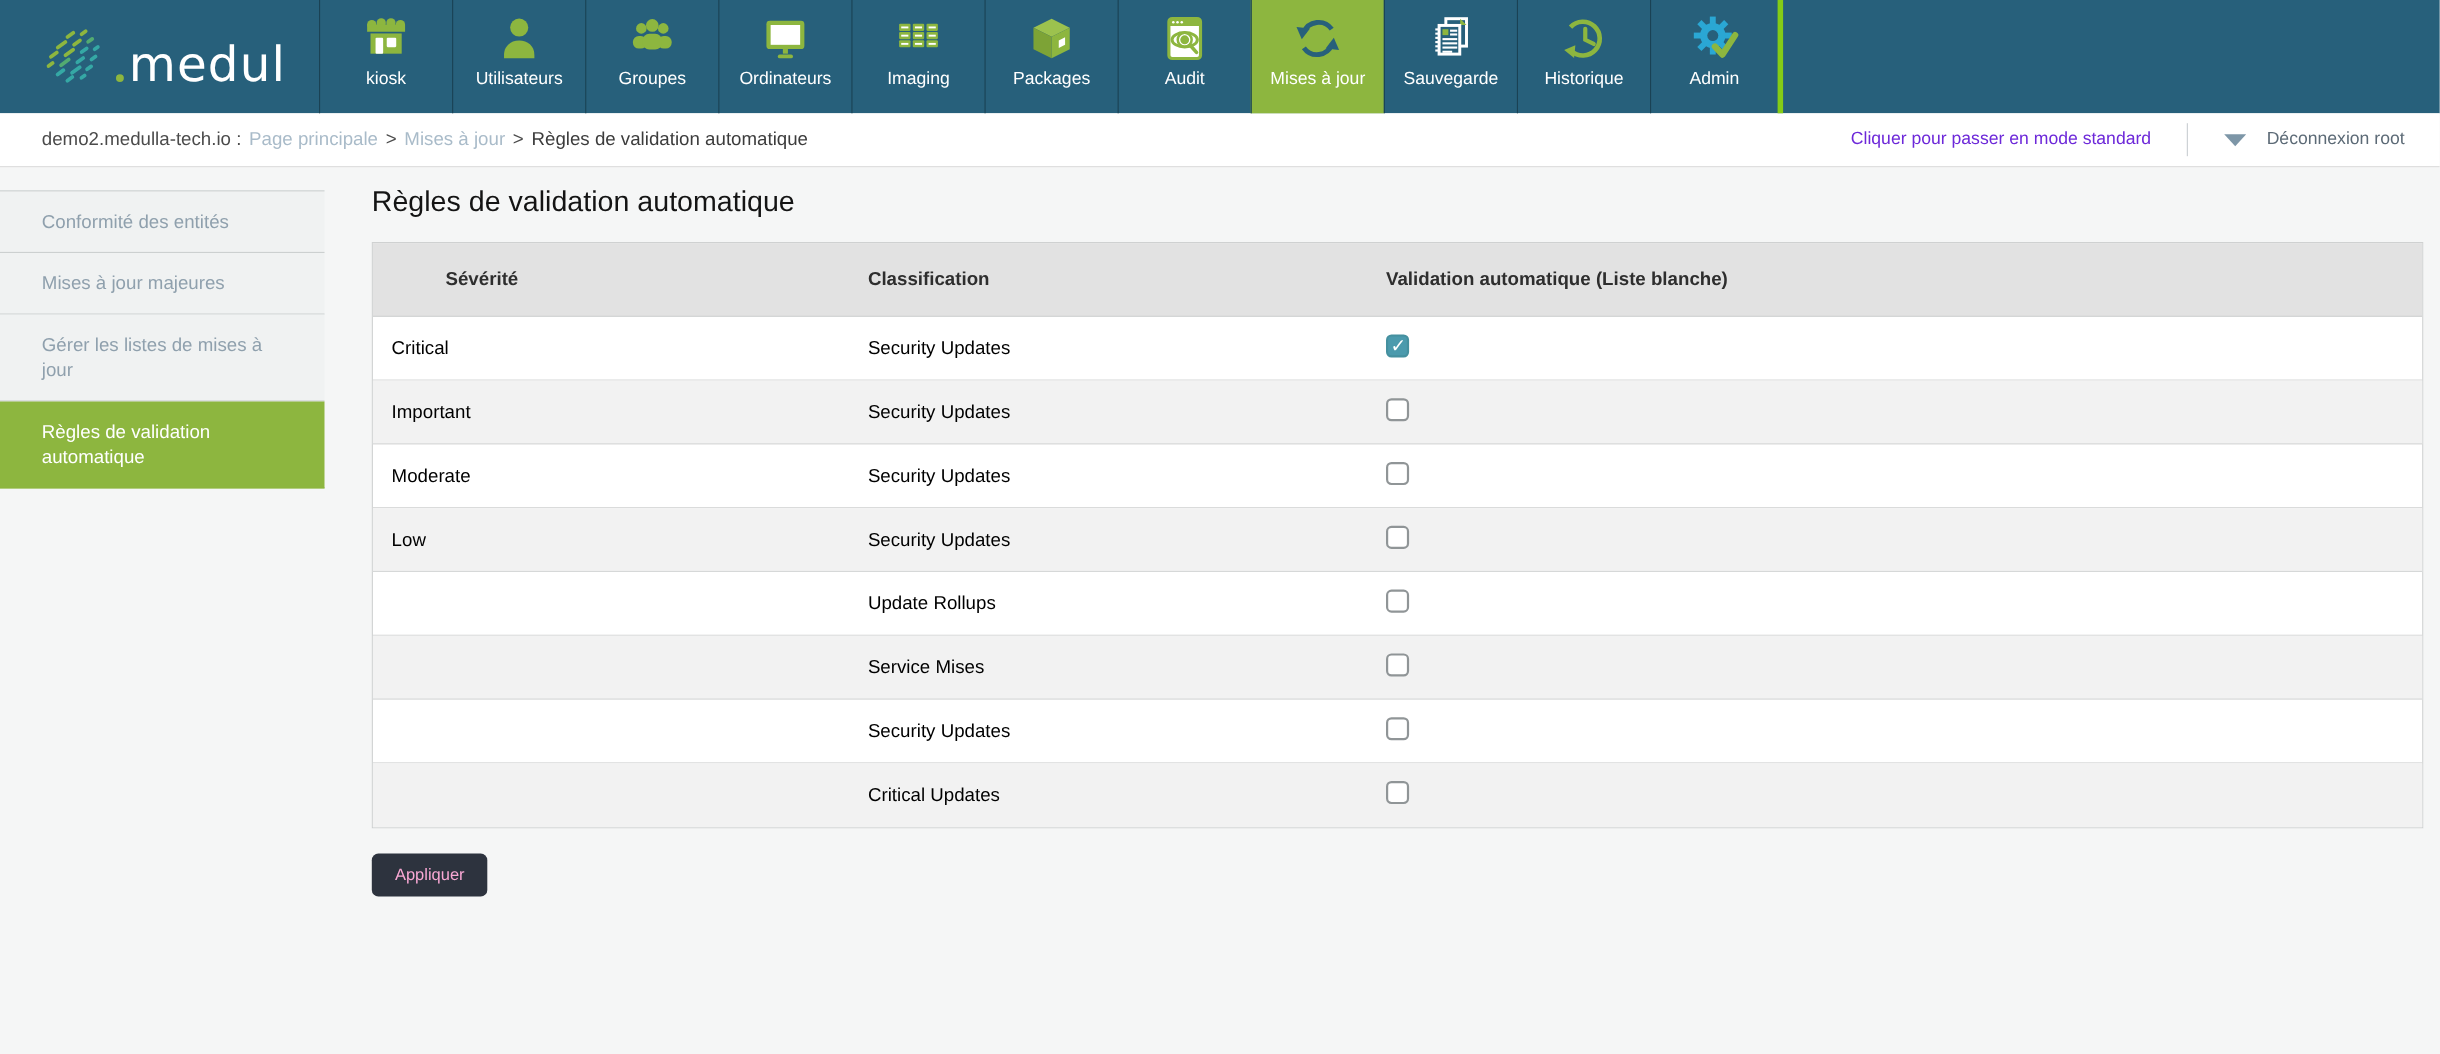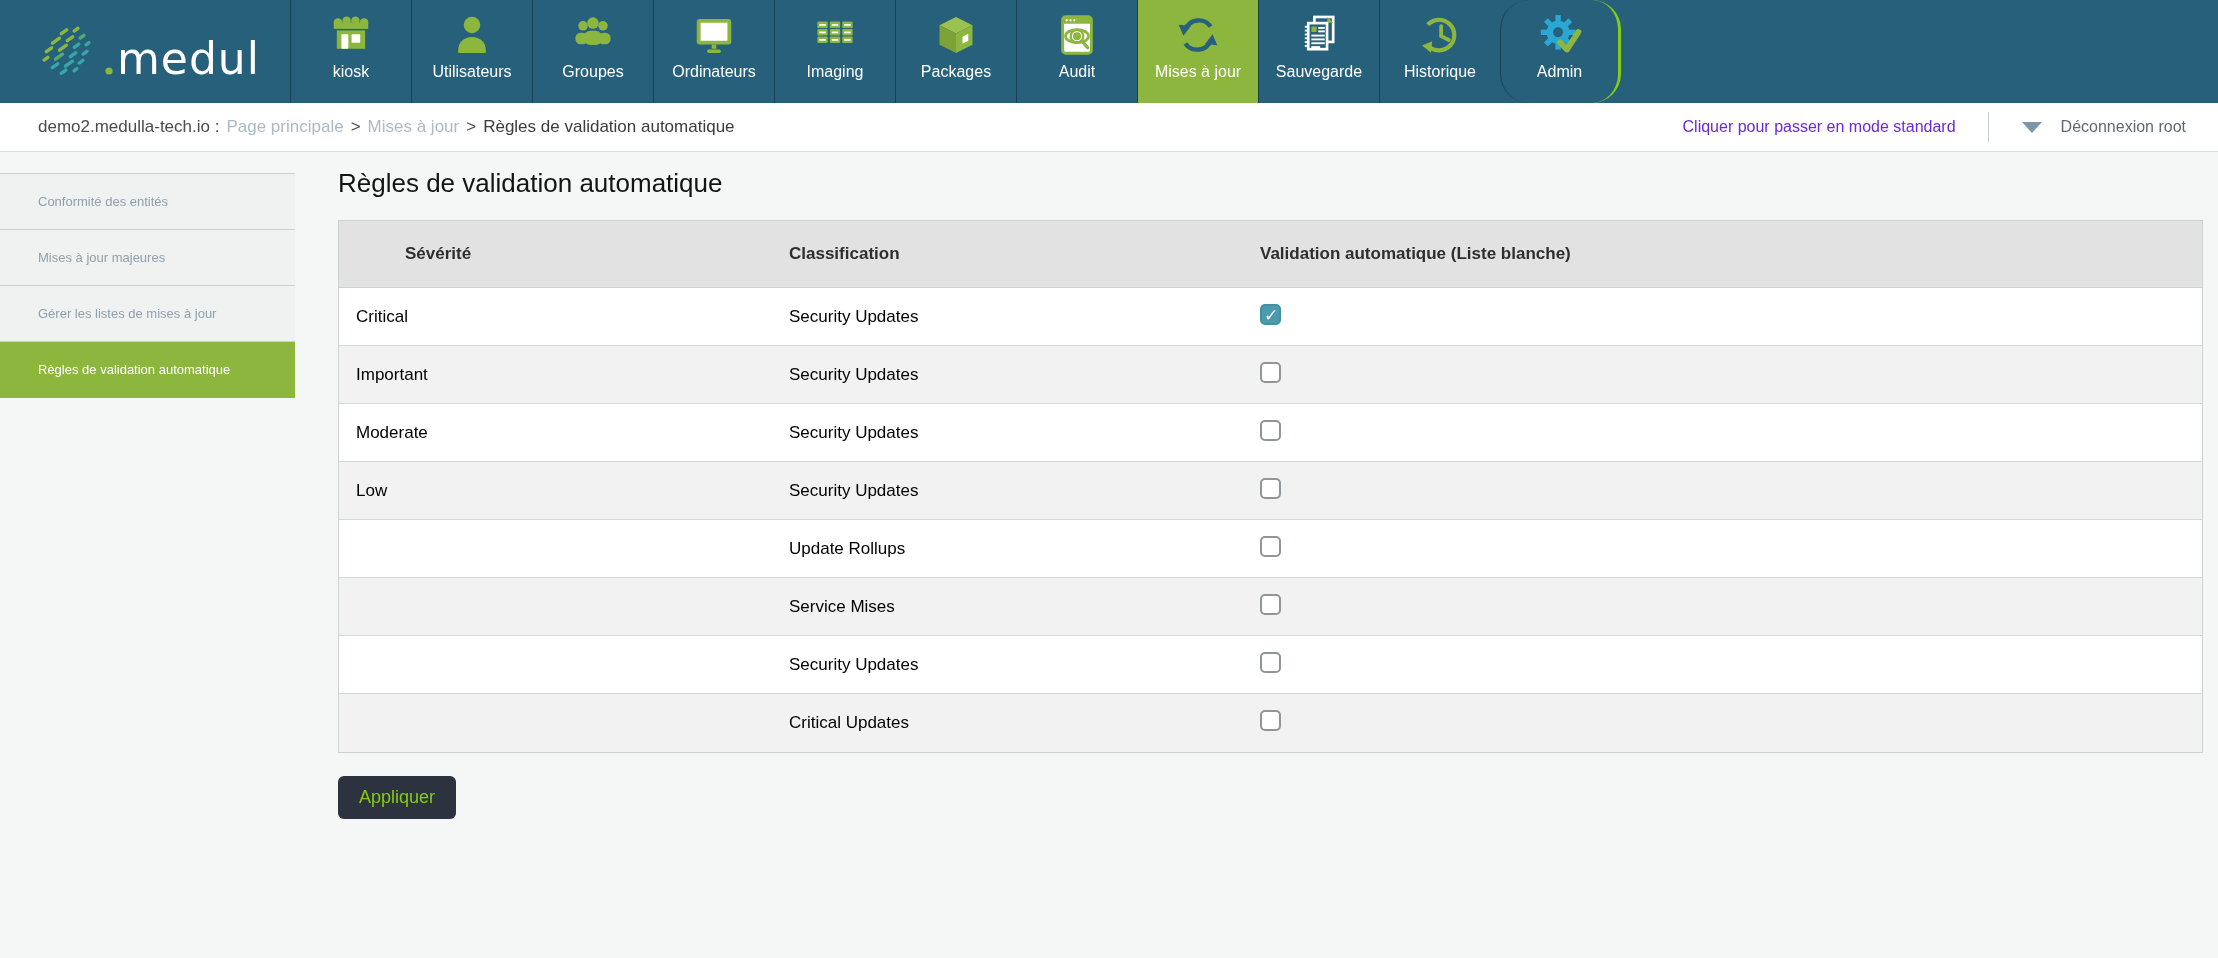"Admin" .nav-item:last-of-type { border-radius: 29px -> none; border-right: 3px solid #84cc16 -> 5px solid #84cc16 }
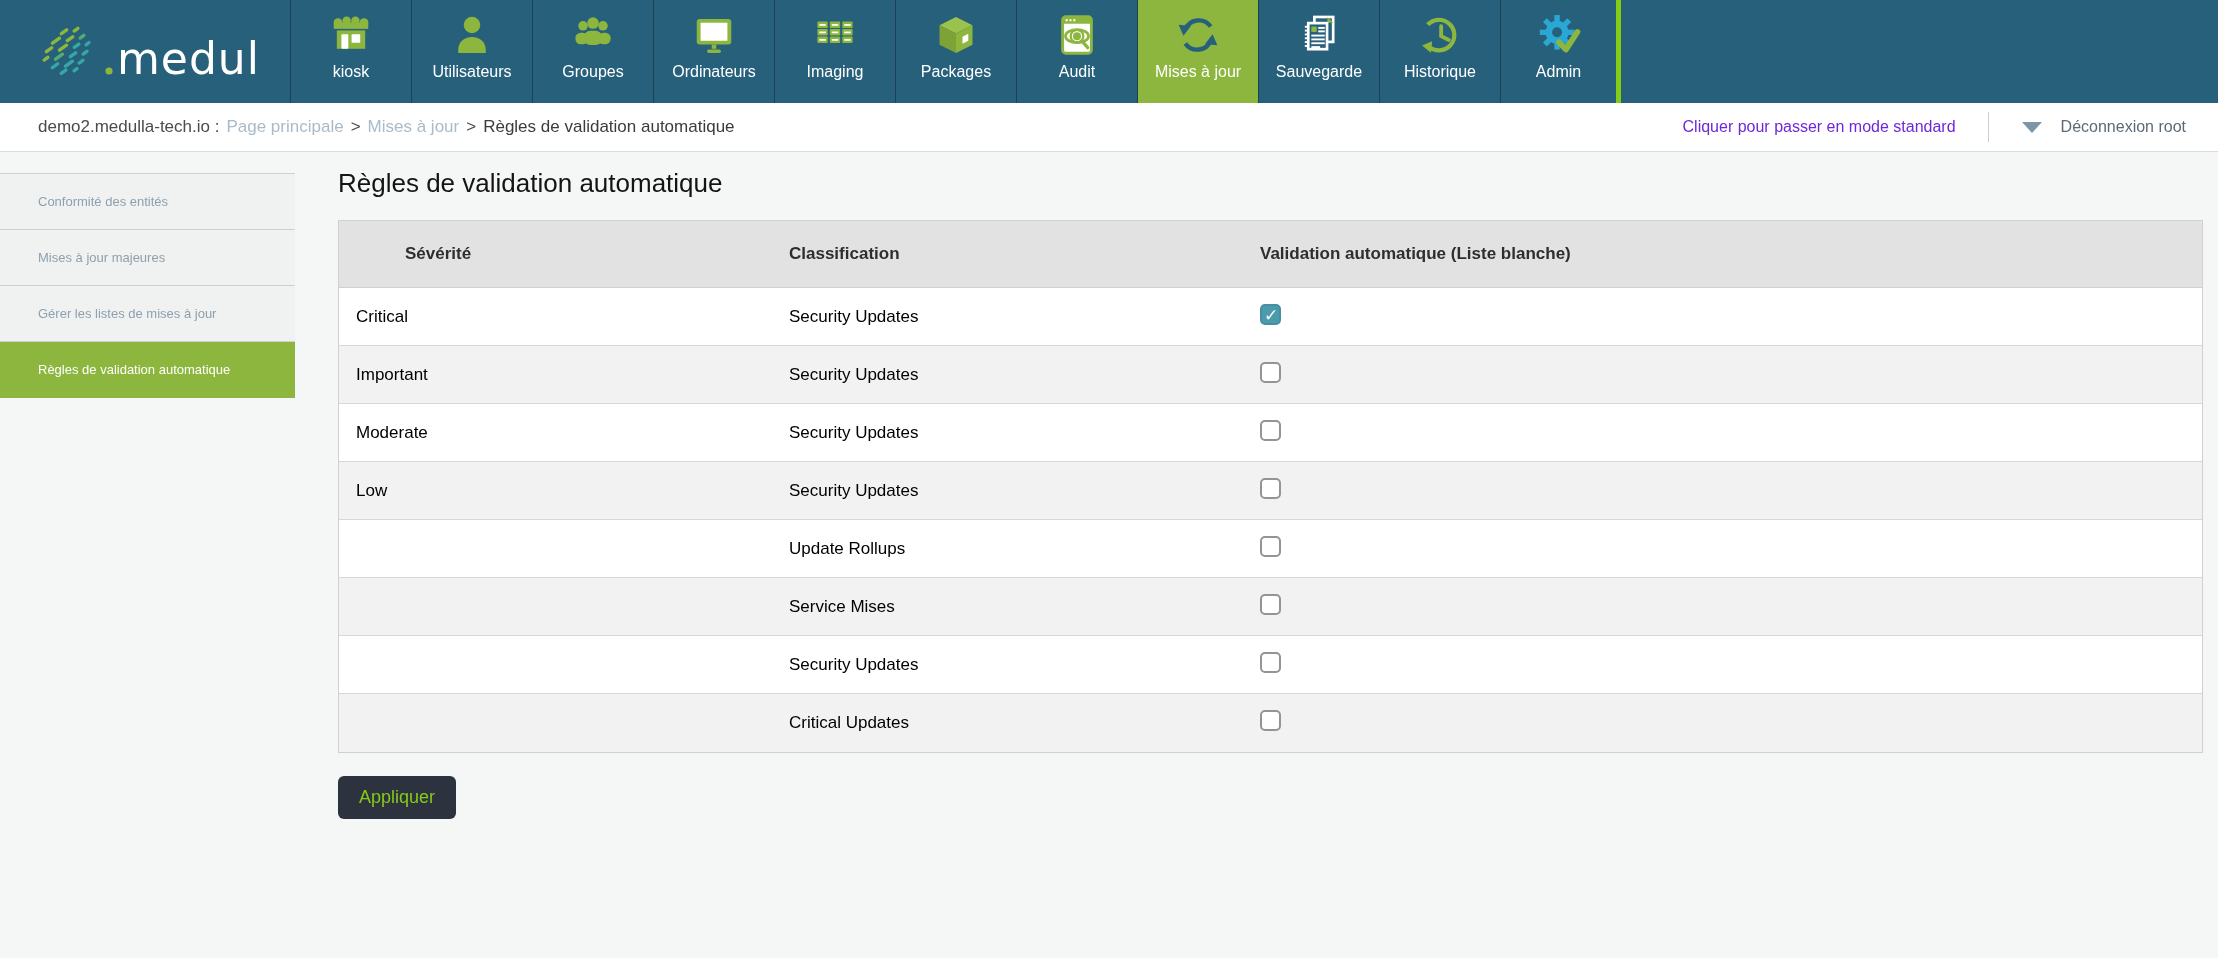"Conformité des entités" .side-item { font-size: 13px -> 17px }
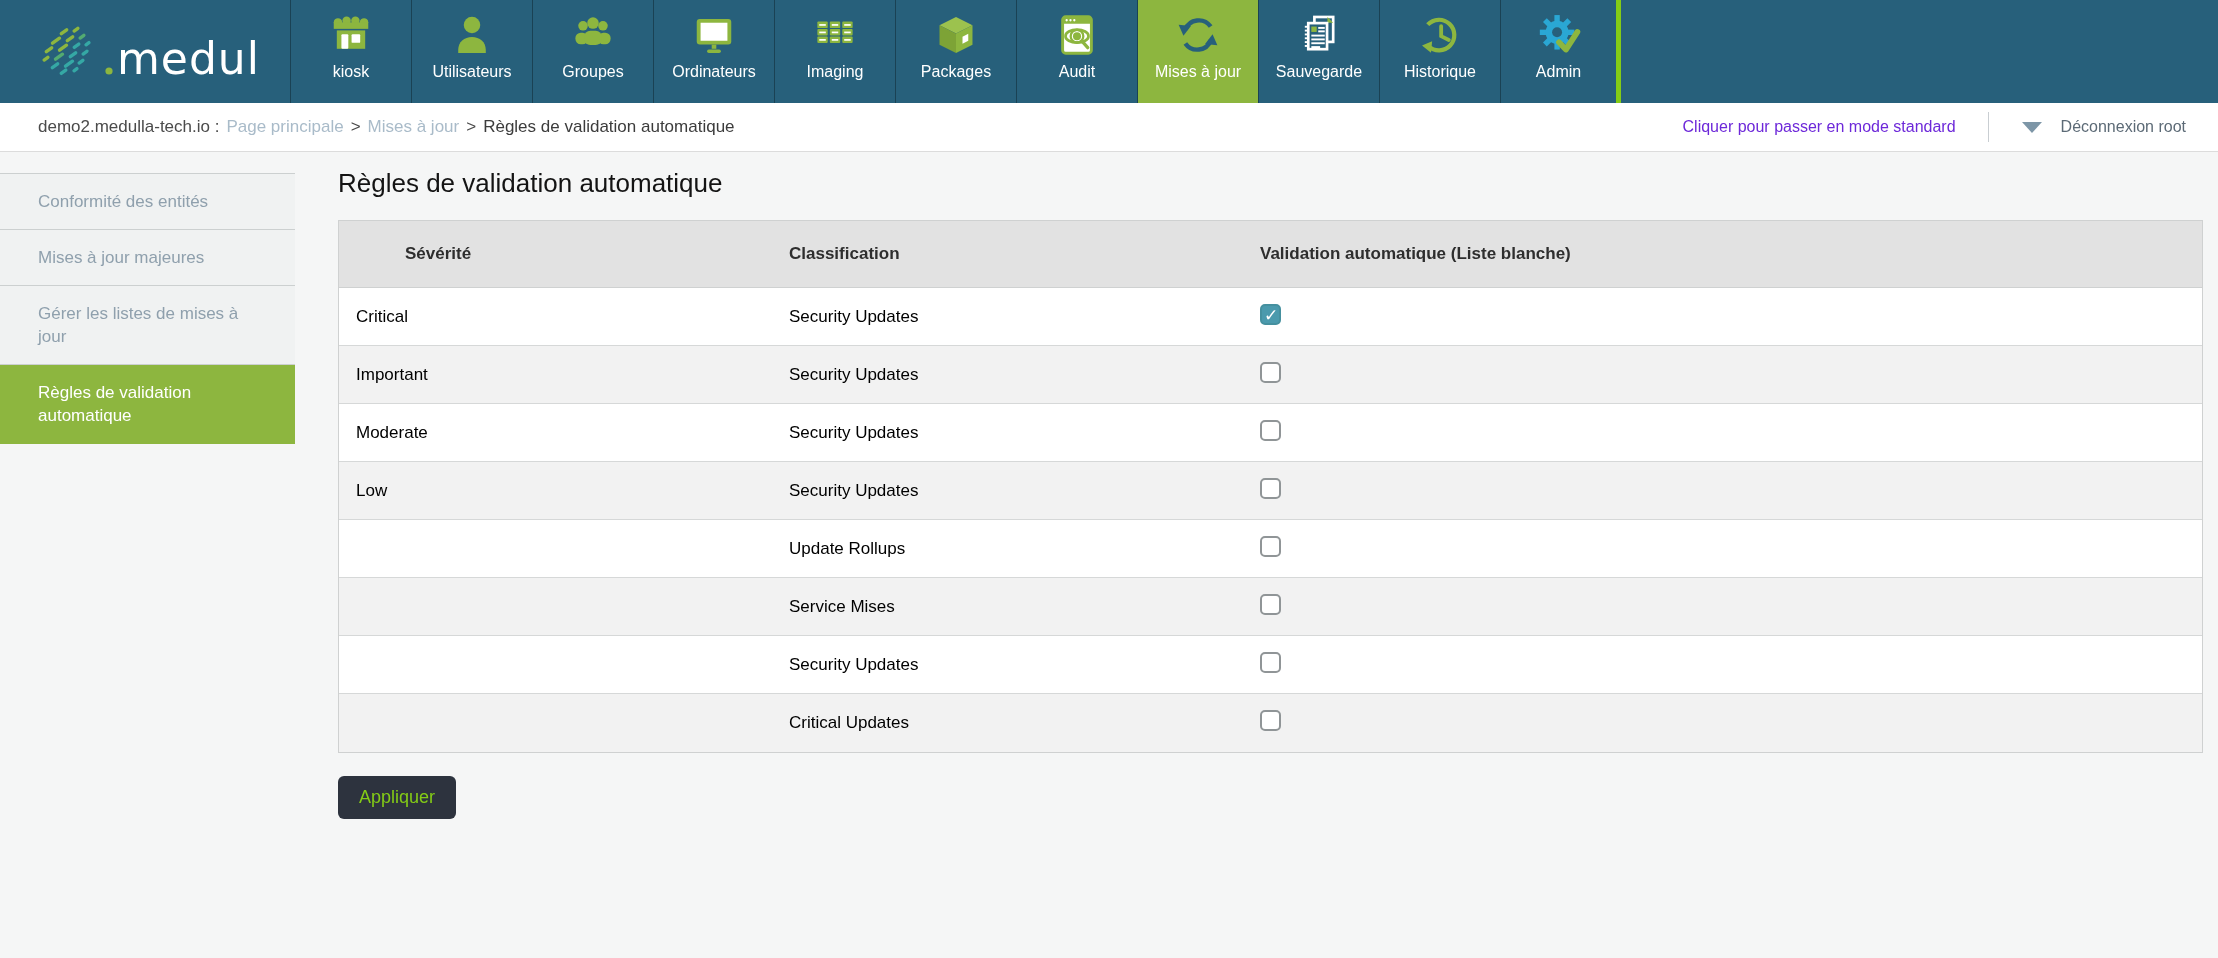"Appliquer" .apply-btn { color: #84cc16 -> #f9a8d4; font-size: 18px -> 15px }
